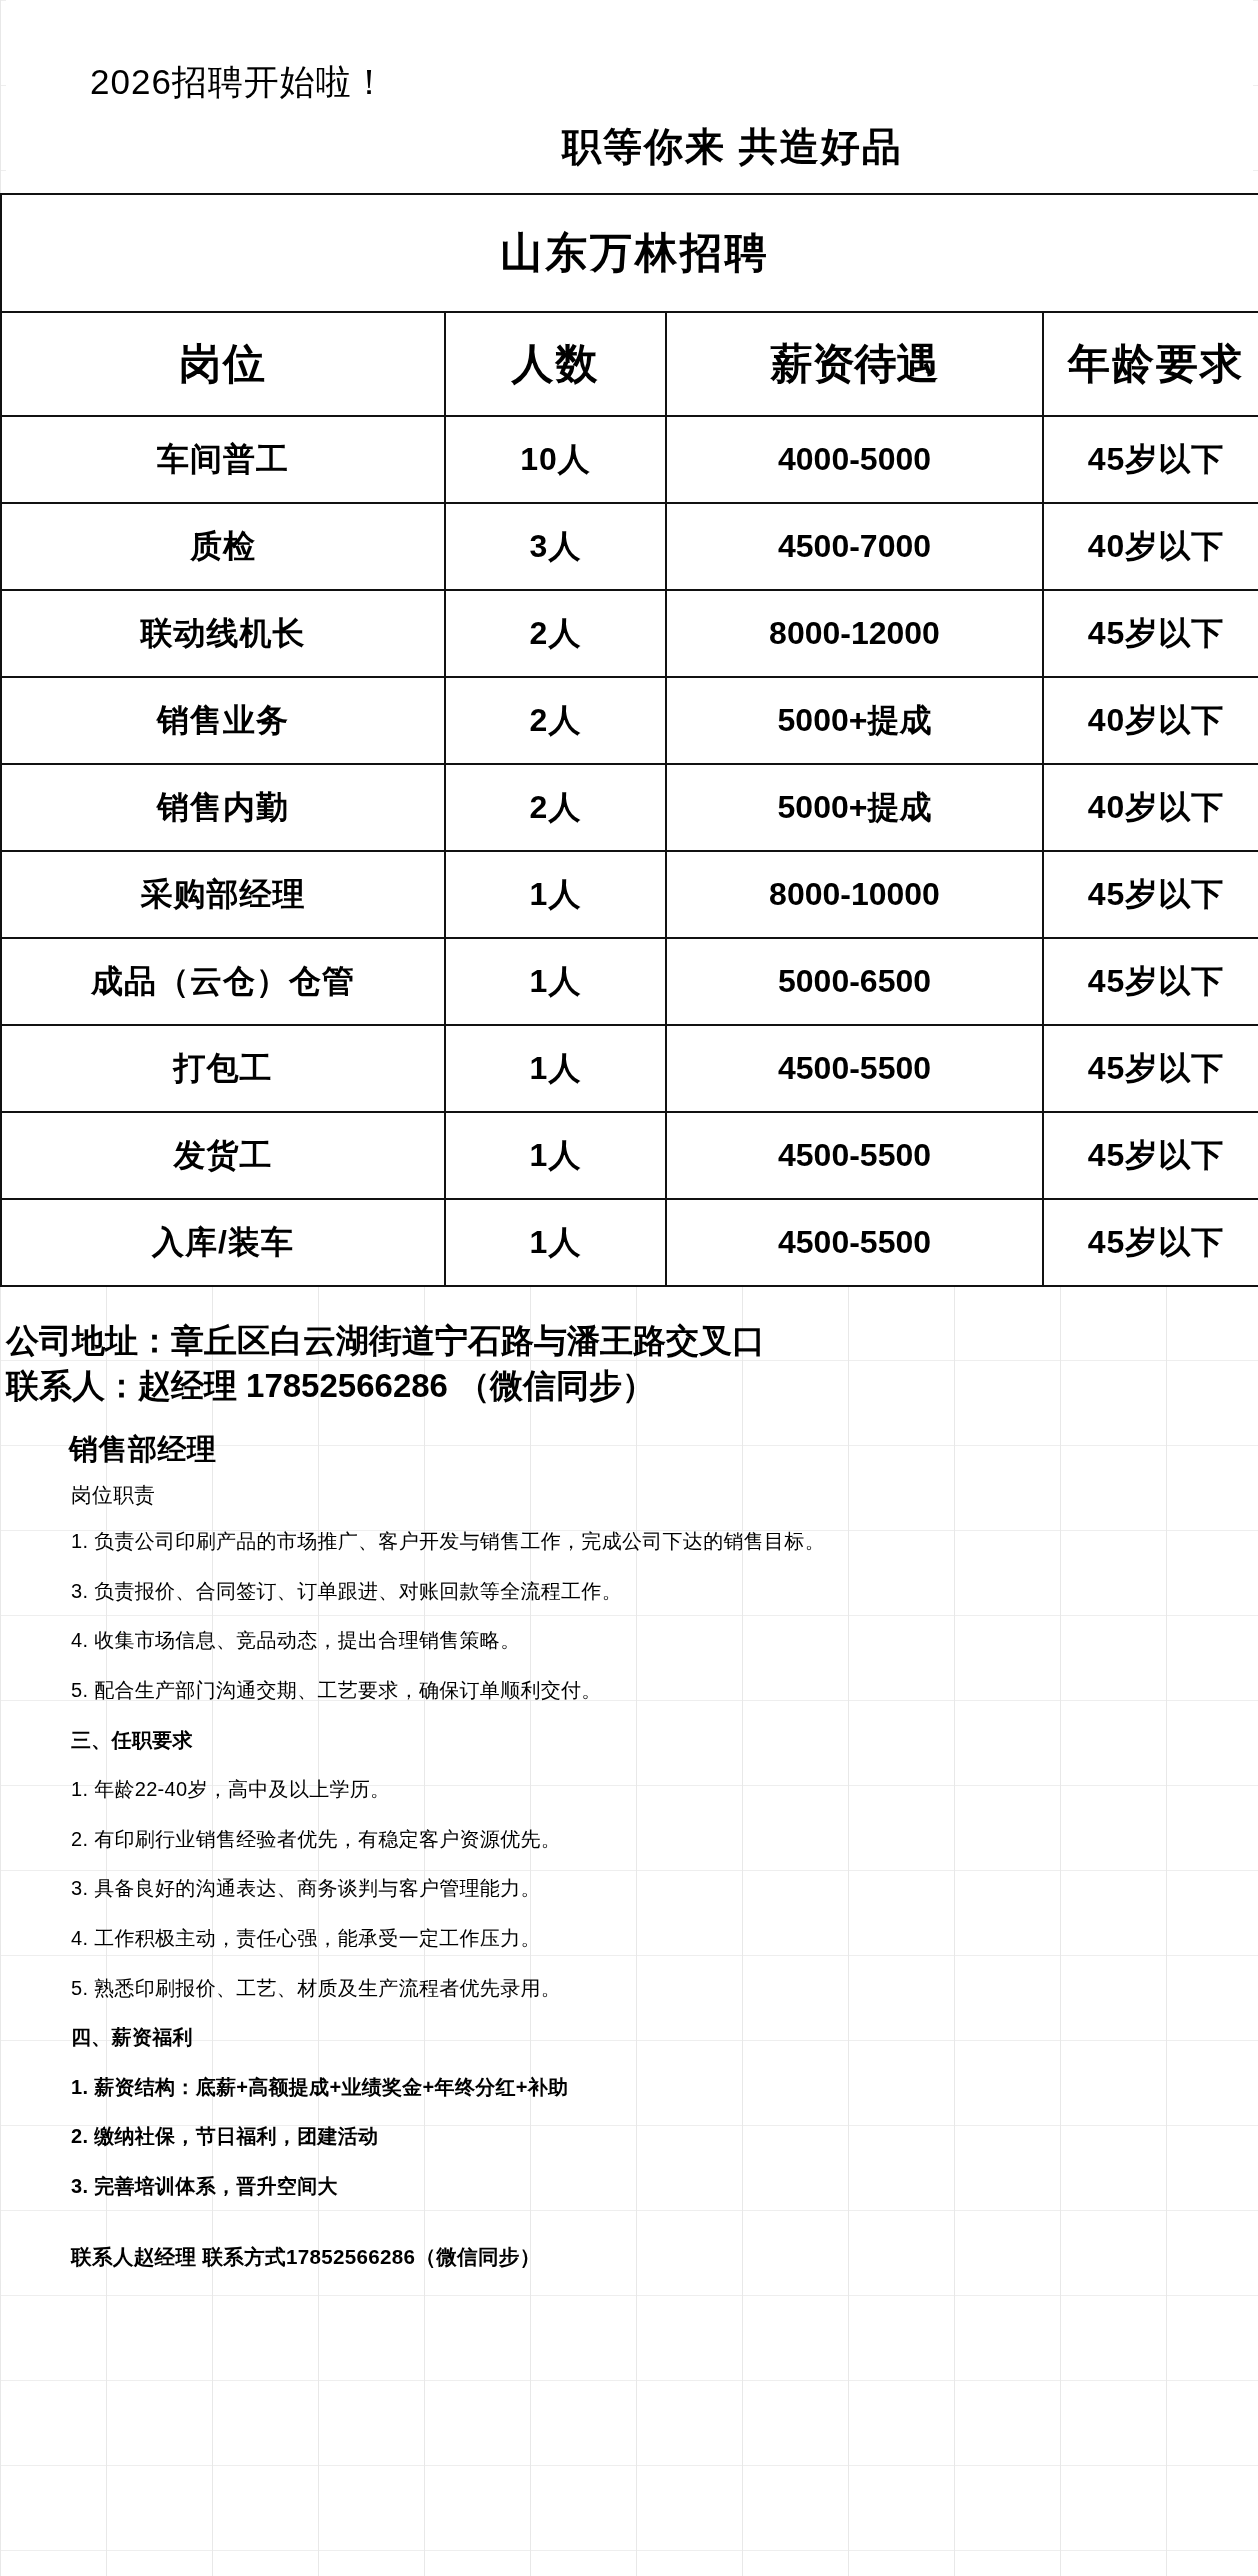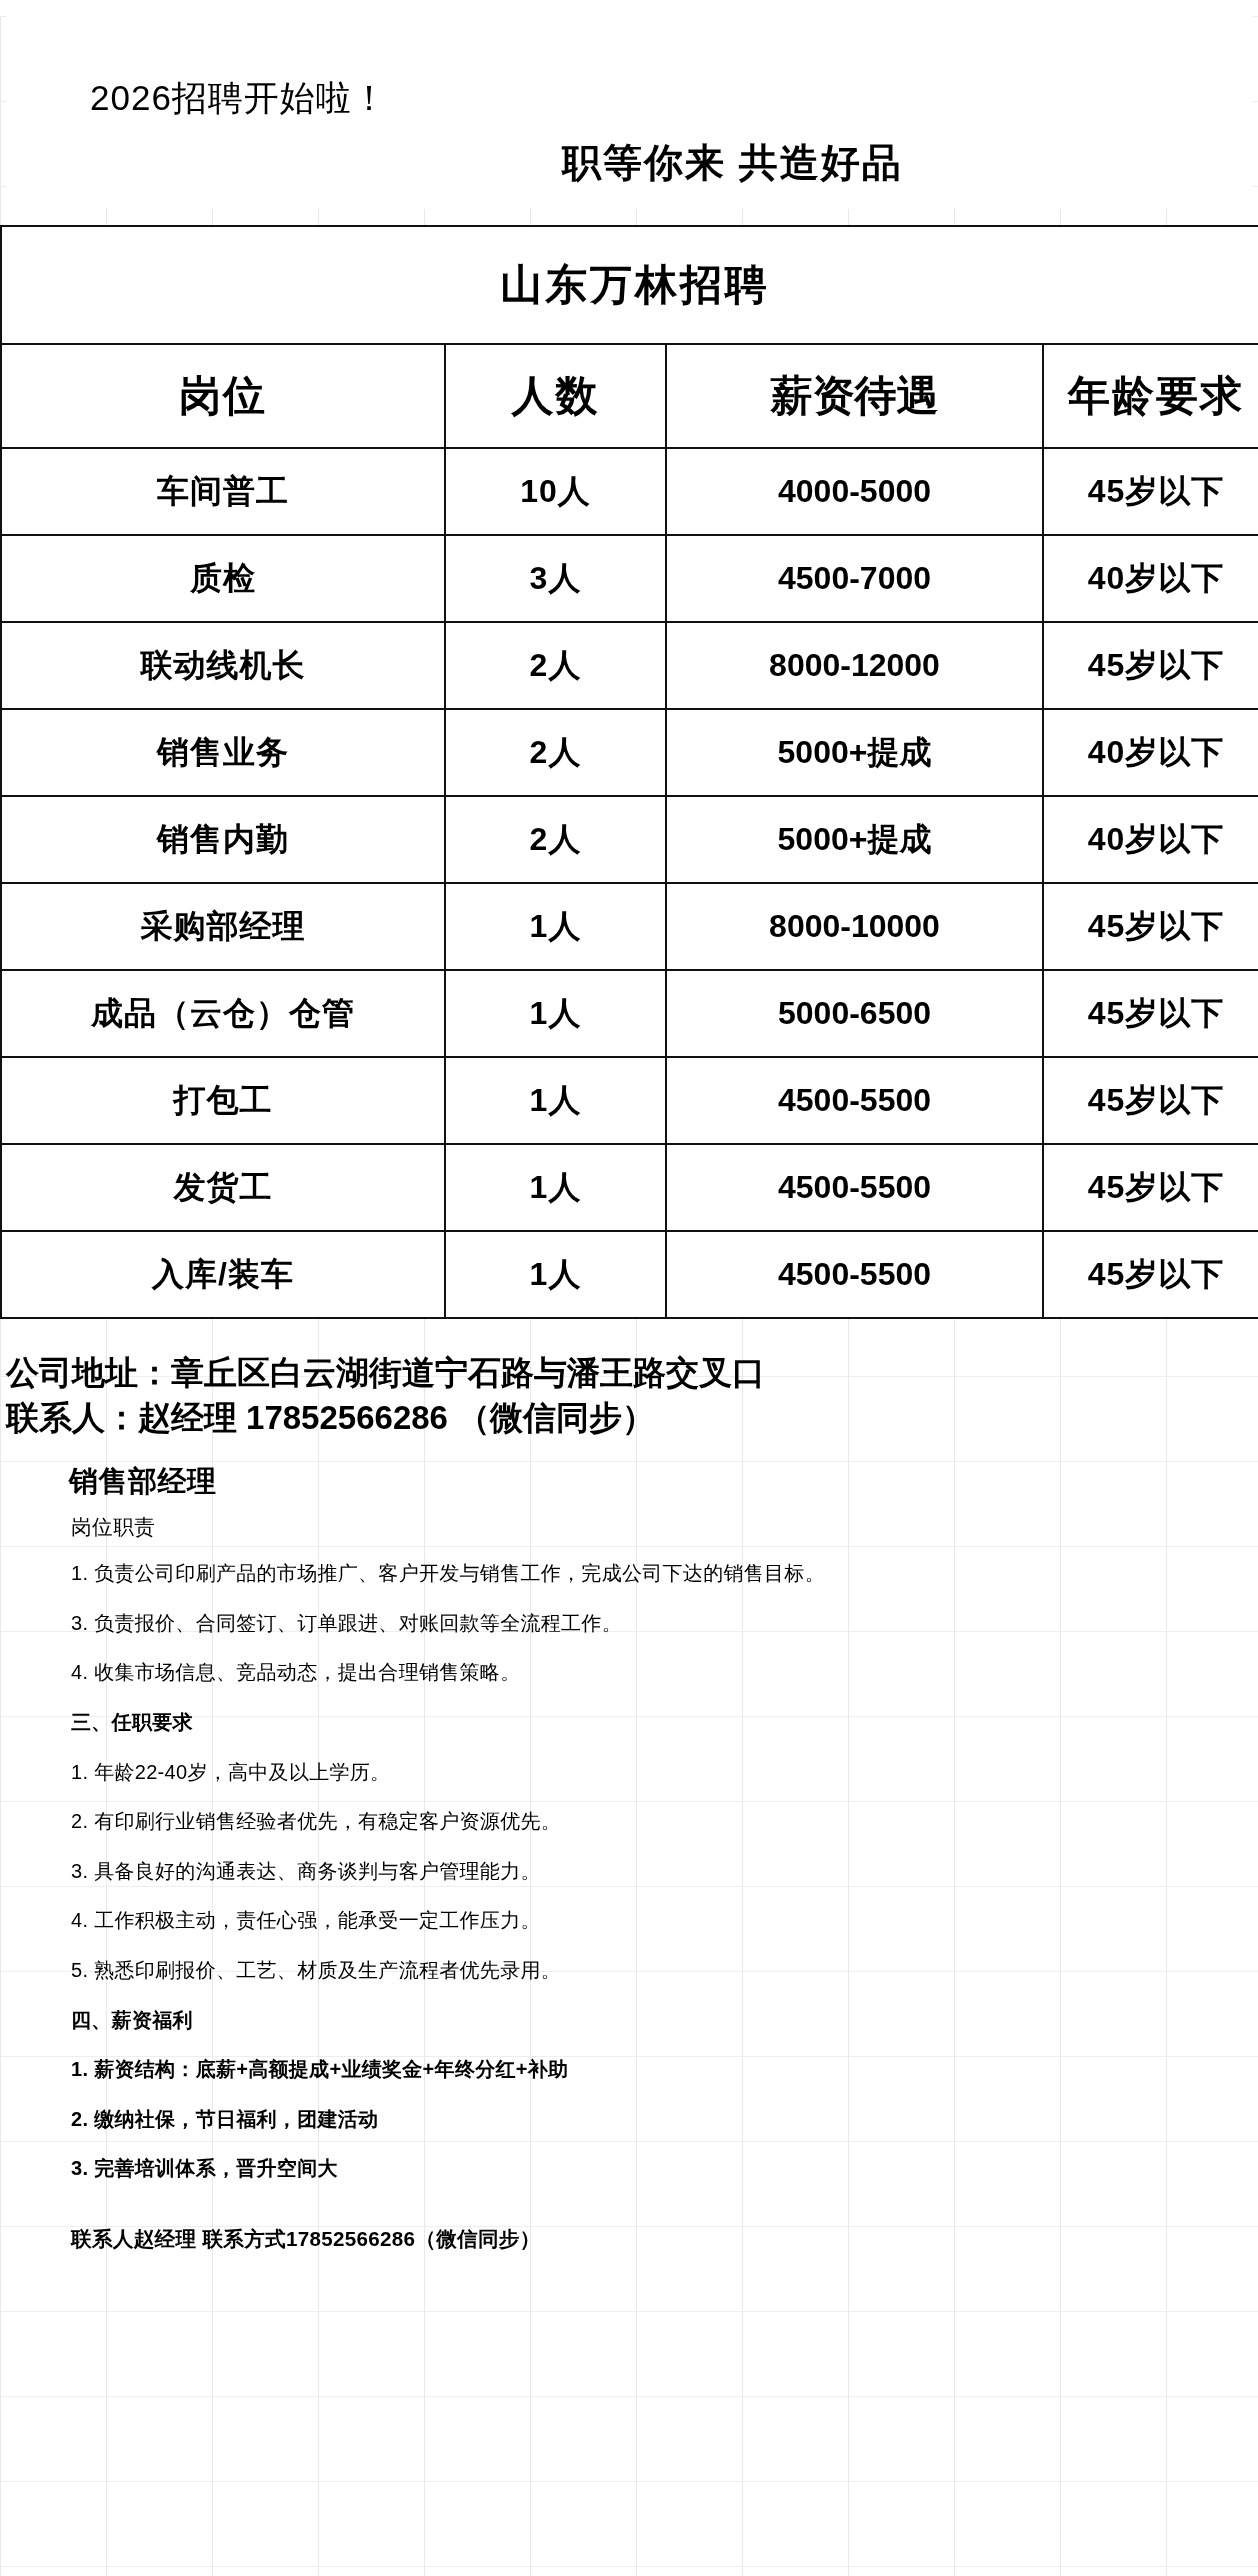"2026招聘开始啦！" .banner { margin: 16px auto -> 0 auto }
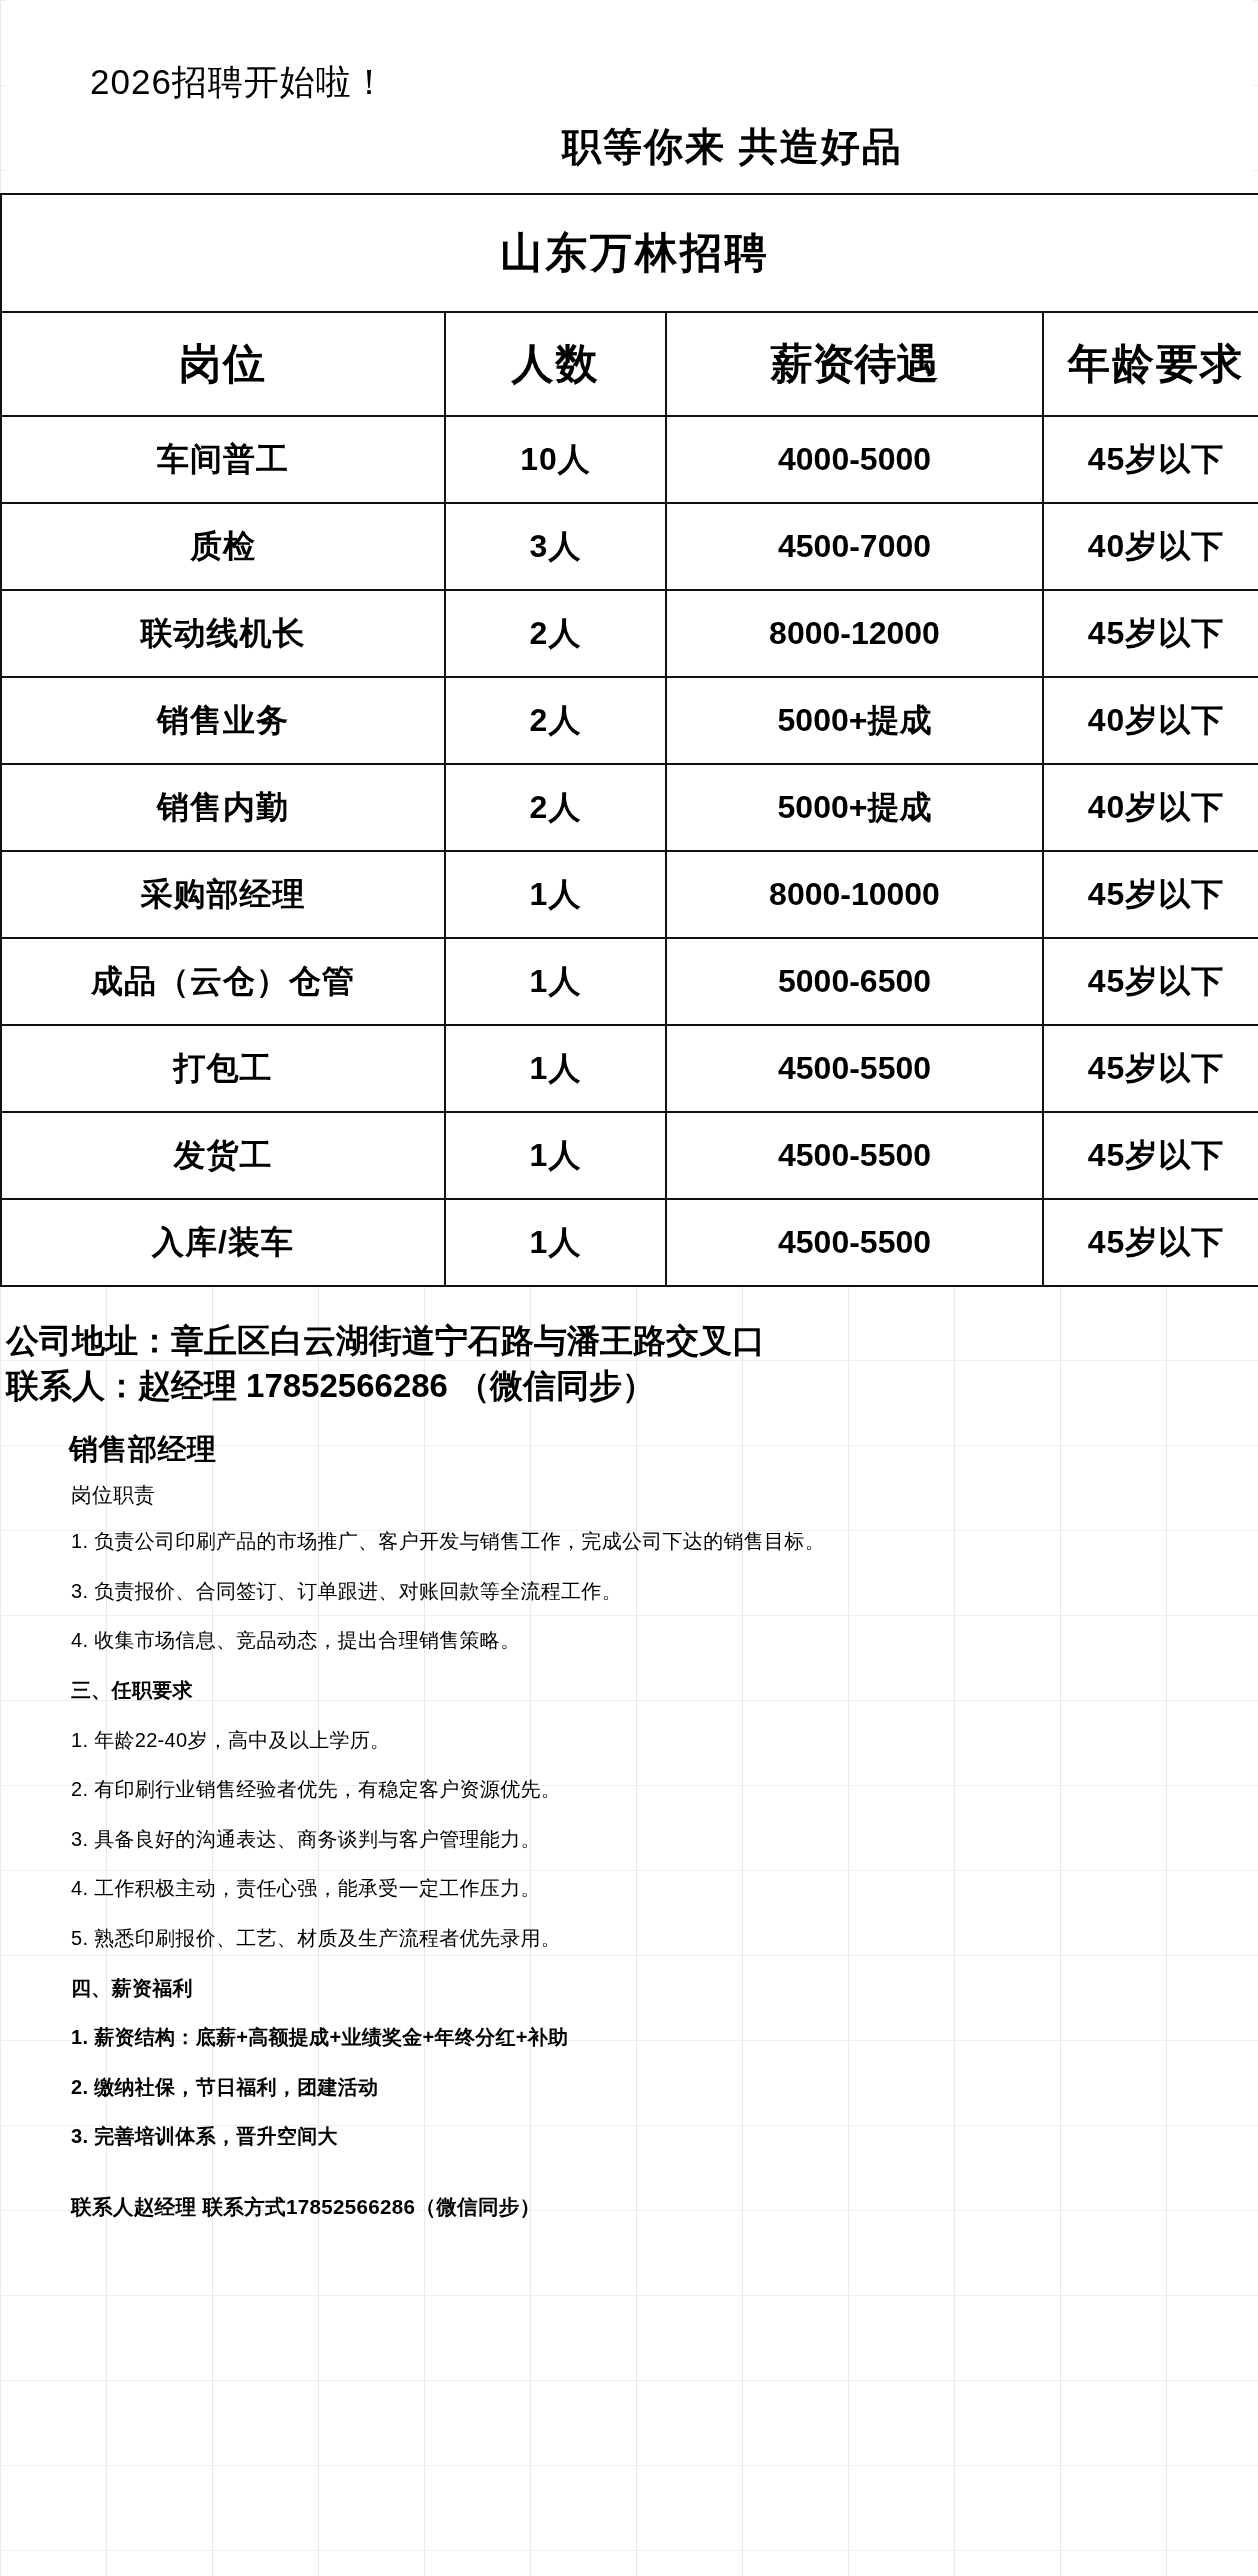"5. 配合生产部门沟通交期、工艺要求，确保订单顺利交付。" div.detail-line { html: none -> <div>5. 配合生产部门沟通交期、工艺要求，确保订单顺利交付。</div> }
